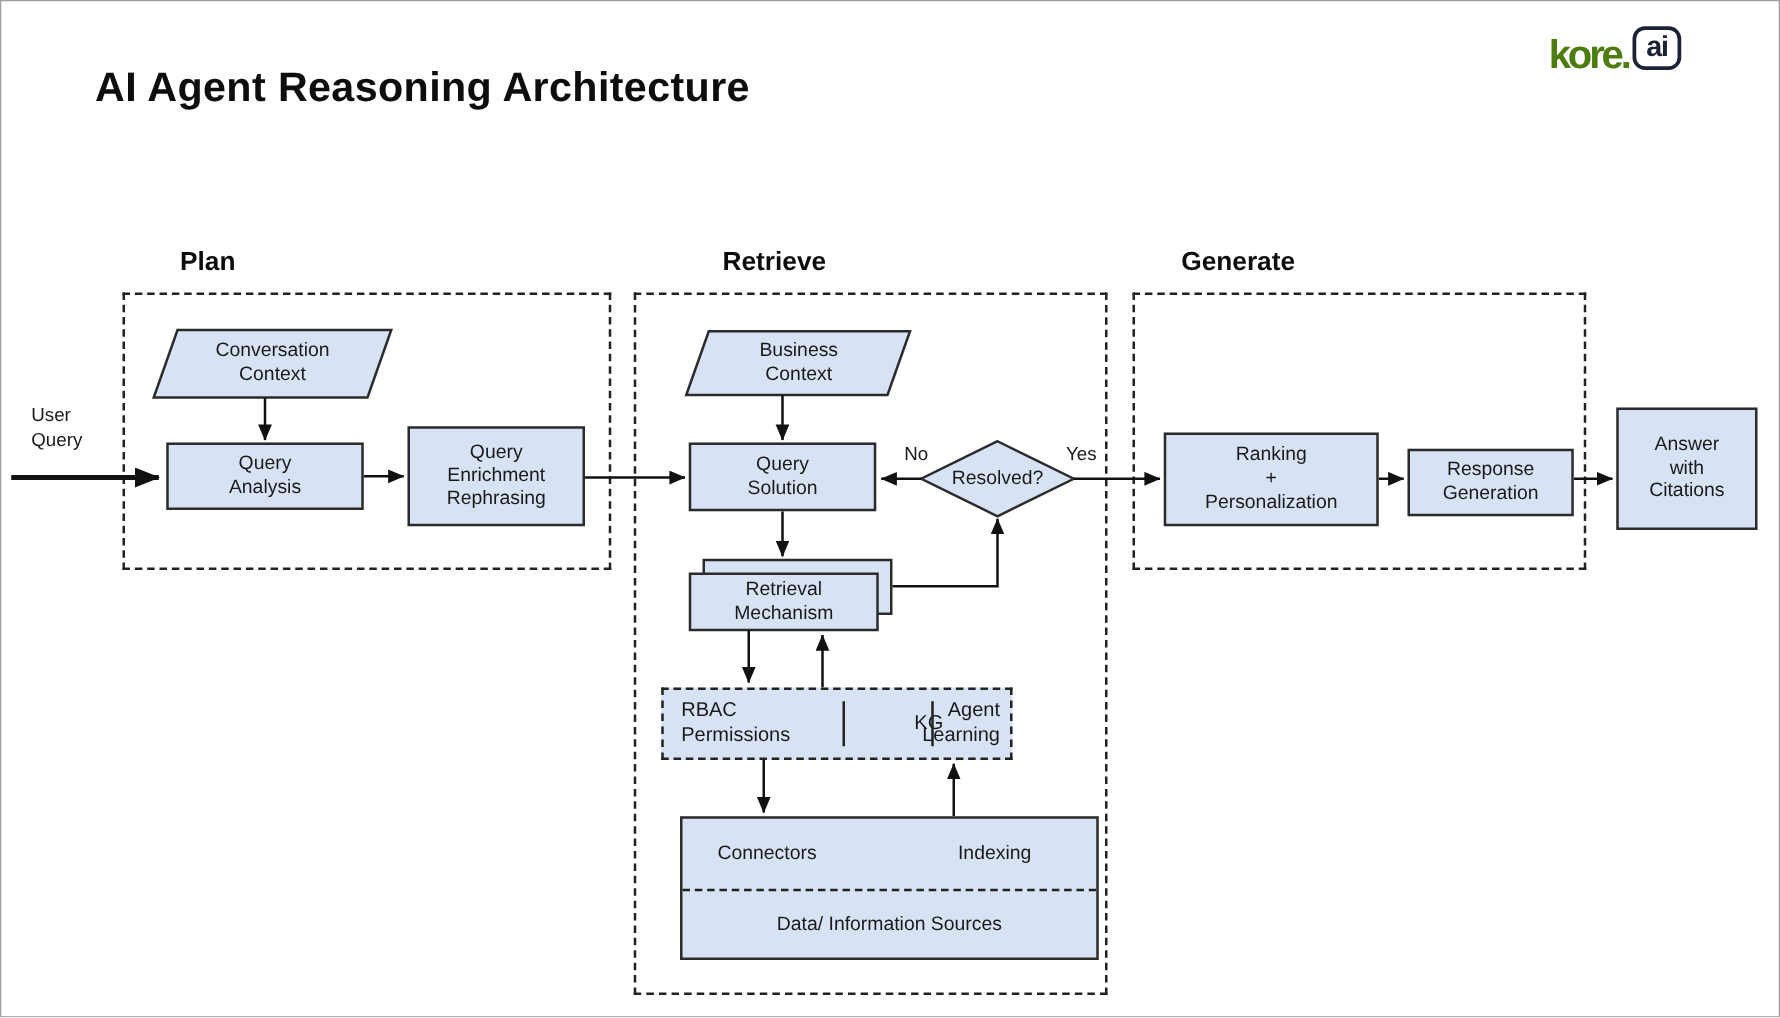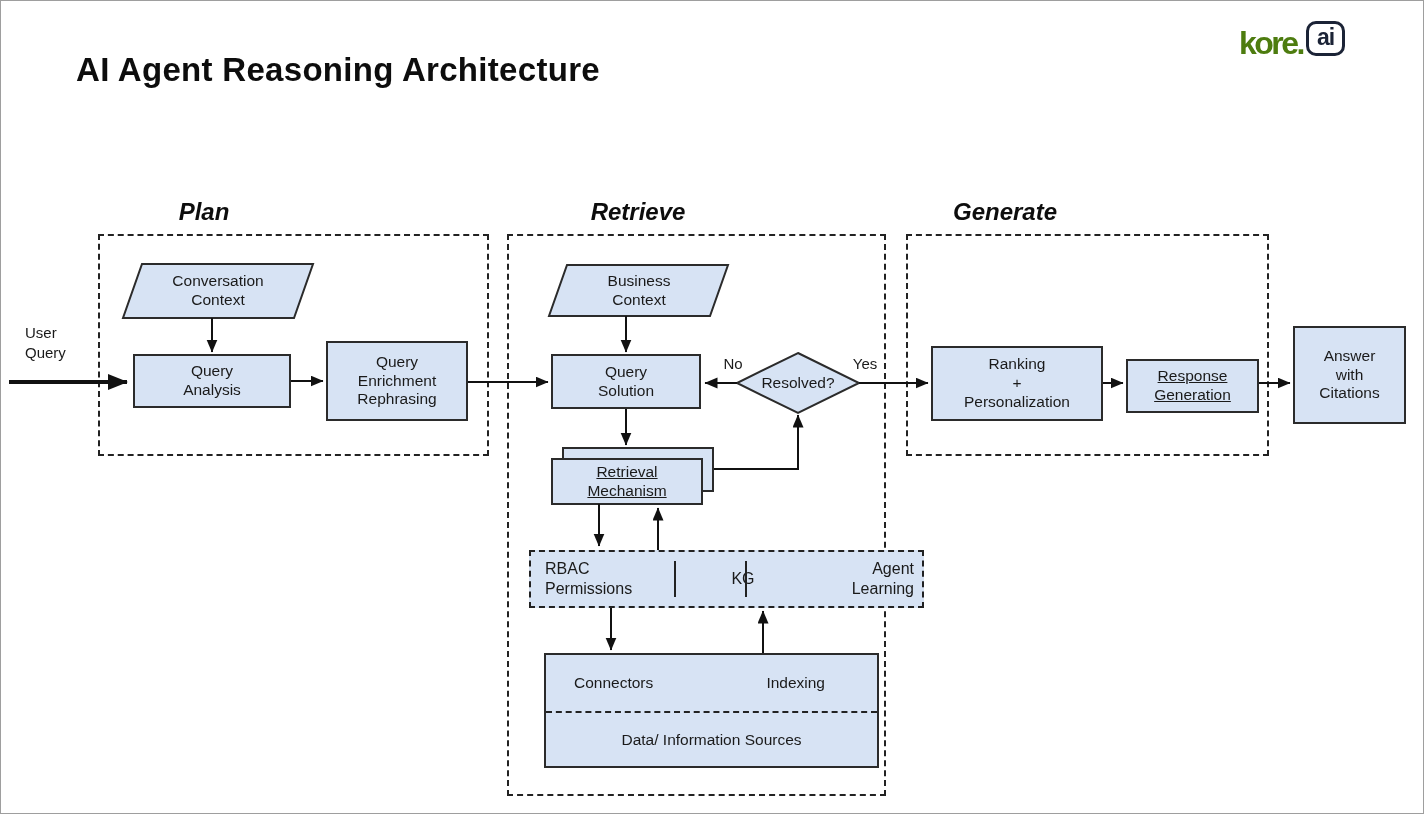"Plan" .section-label { font-size: 24px -> 21px; font-style: italic -> none; text-align: center -> none }
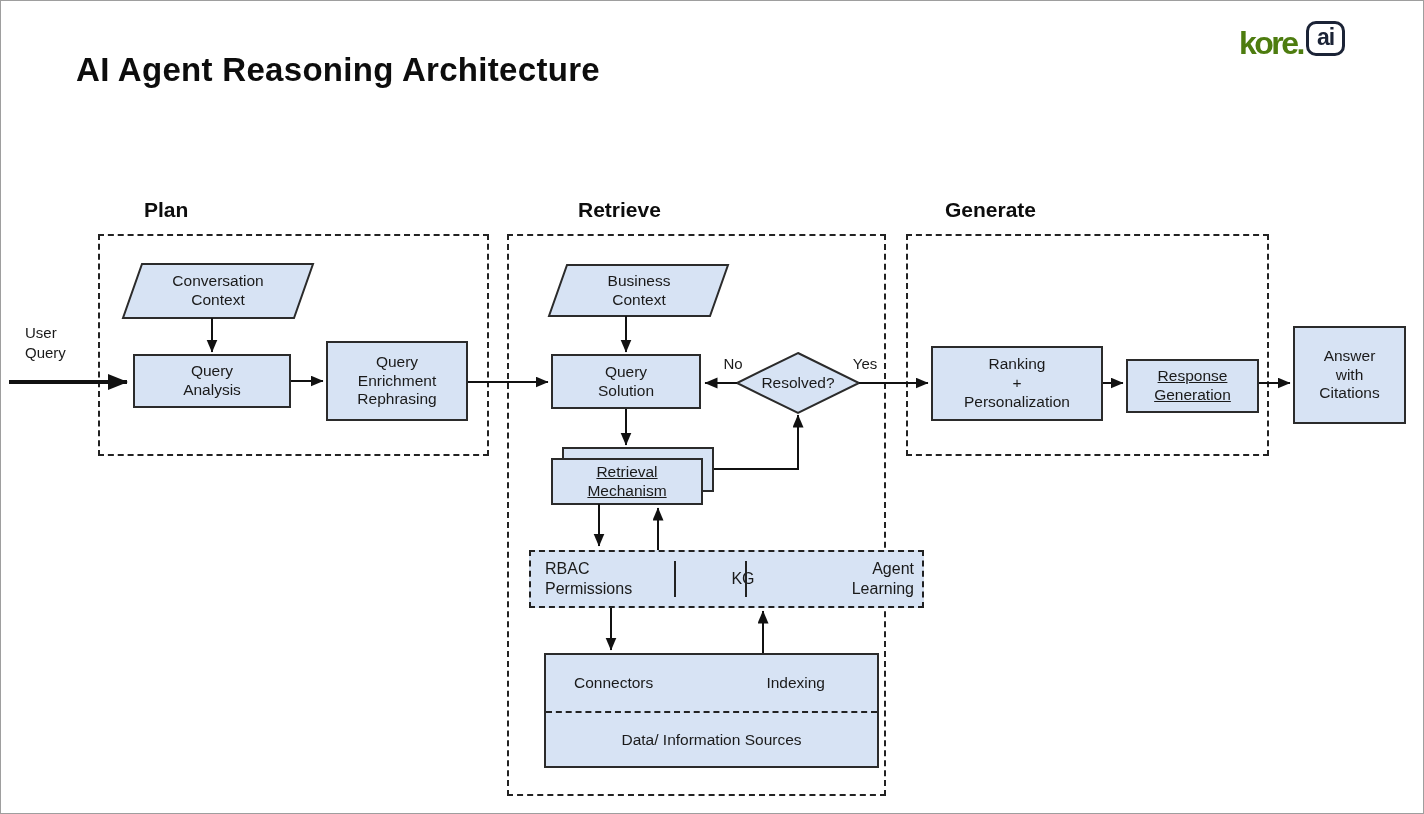"Response" div.abs { text-decoration: underline -> none }
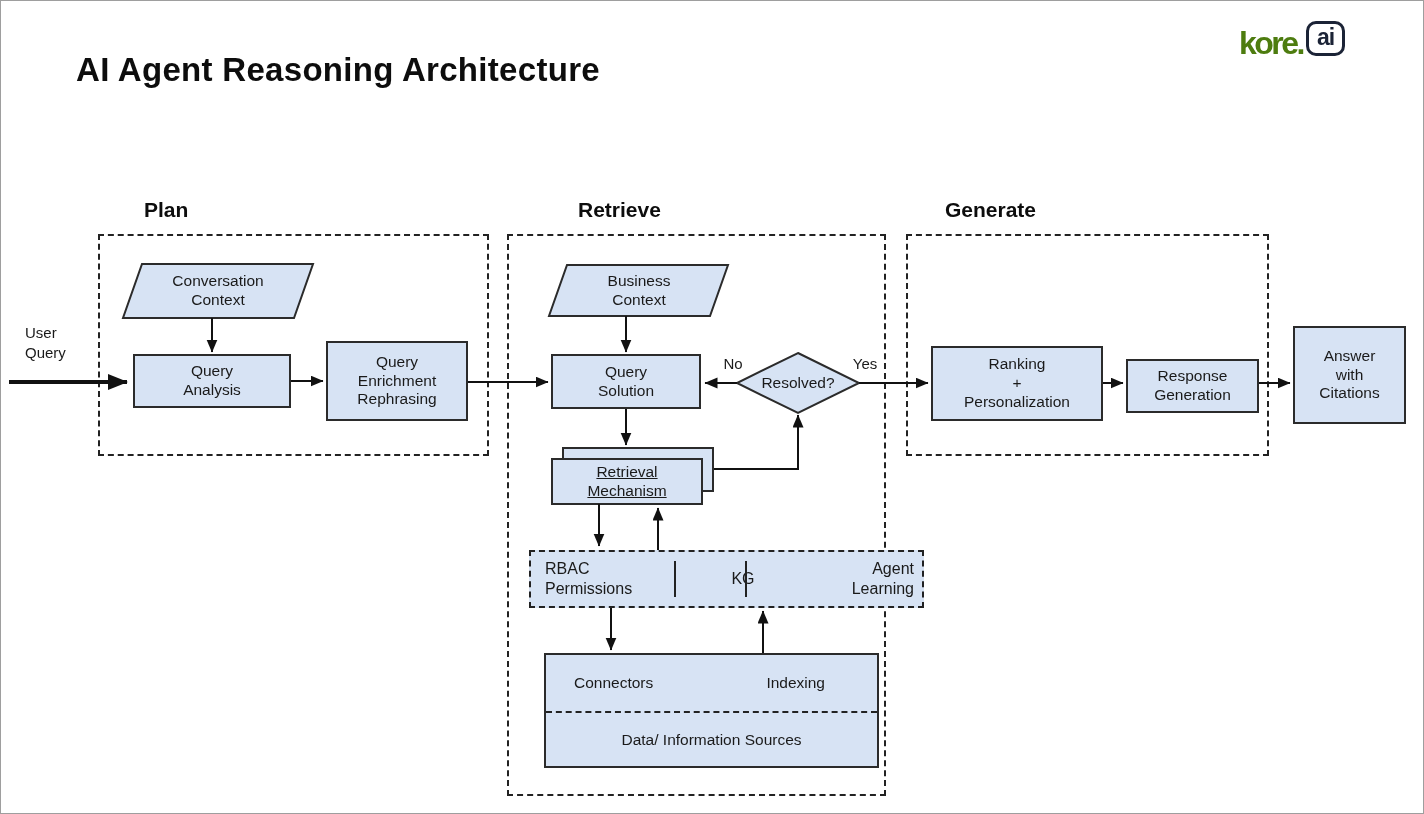"Retrieval" div.abs { text-decoration: underline -> none }
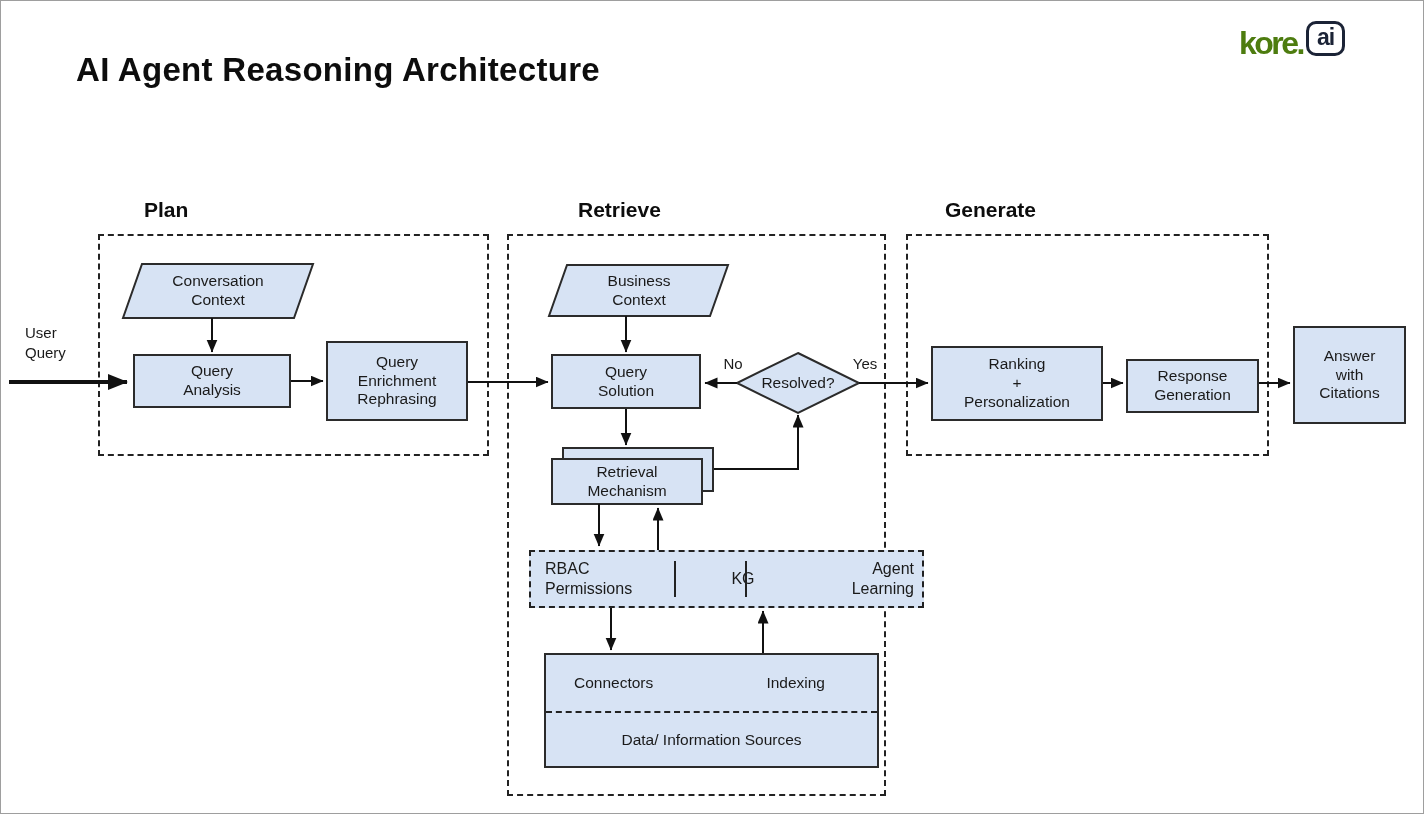"RBAC" div.abs { width: 395px -> 281px }
